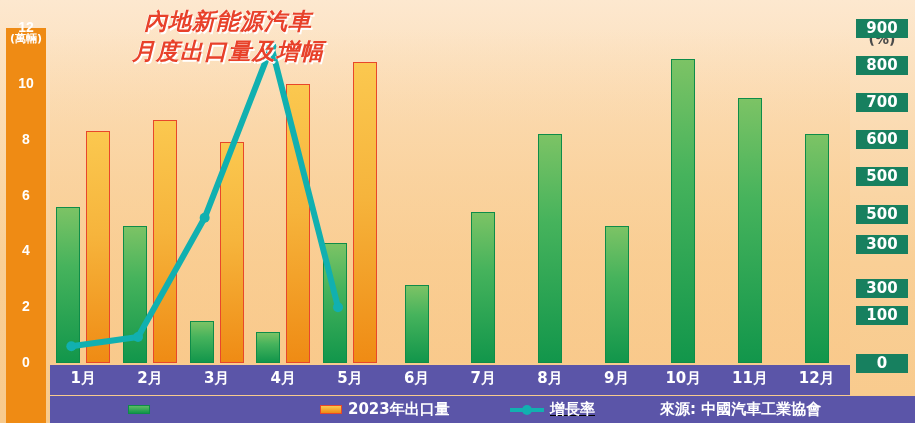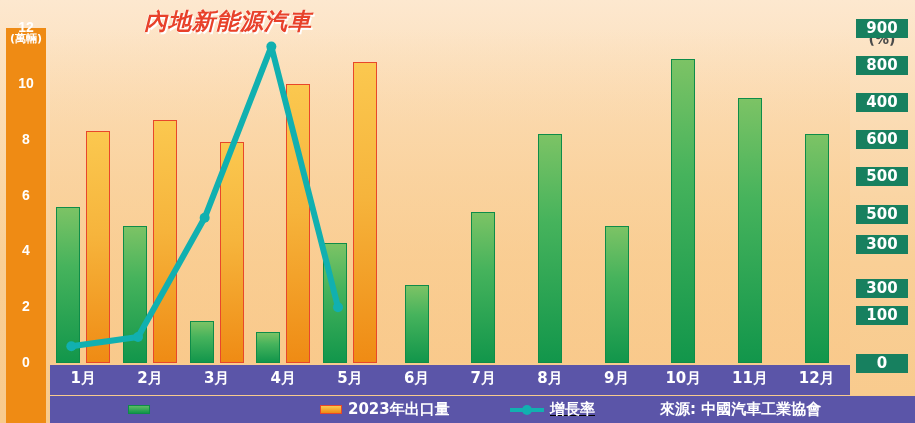"月度出口量及增幅" span.tline { html: none -> <span>月度出口量及增幅</span> }
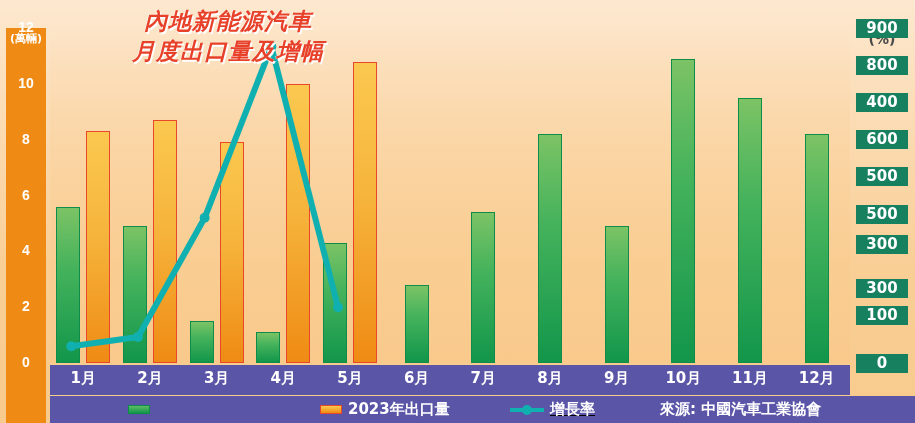"400" div.rtick { text: 400 -> 700 }
